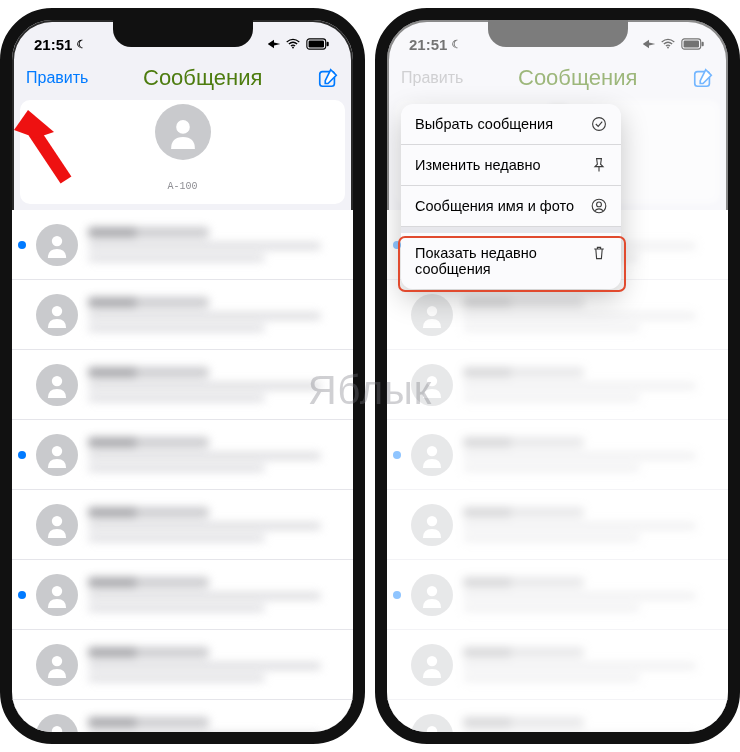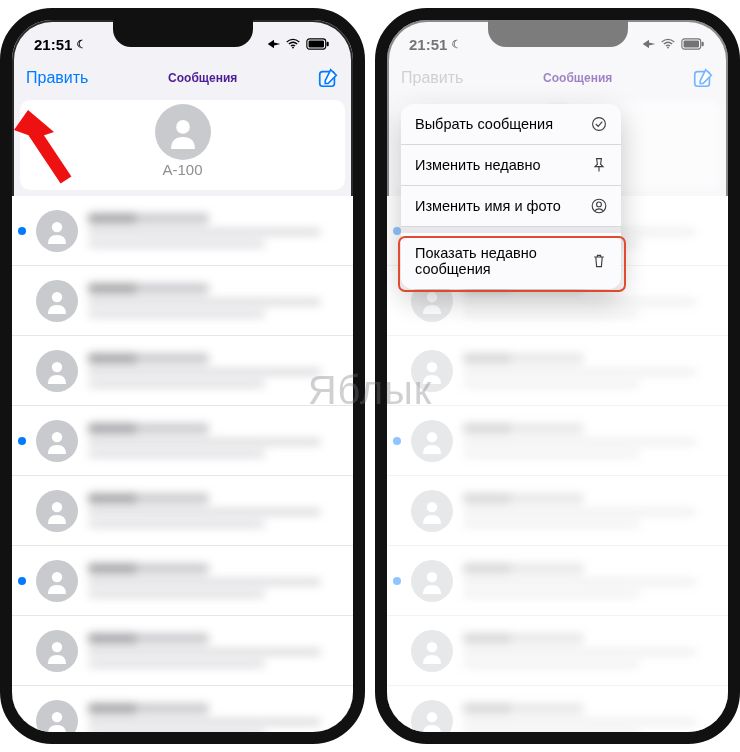"Сообщения" .nav-title { color: #4c1d95 -> #4d7c0f; font-size: 12px -> 22px; font-weight: 700 -> 400 }
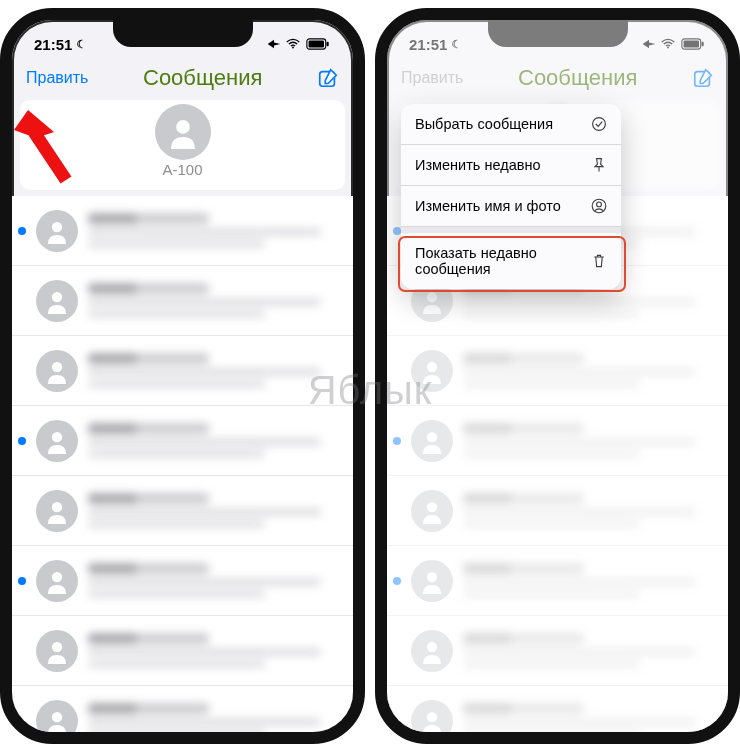"Выбрать сообщения" .menu-item { align-items: center -> none }
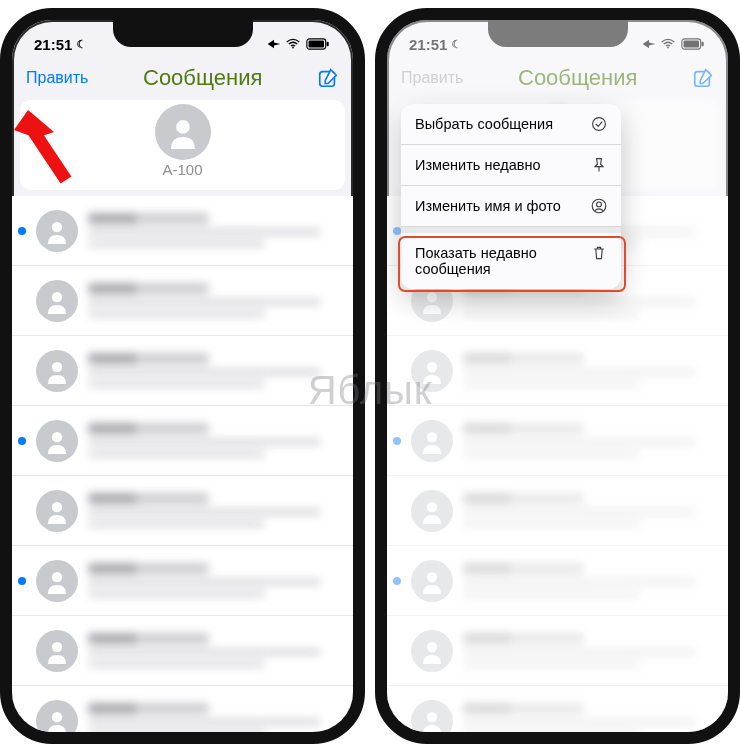"A-100" .pinned-label { font-family: none -> Liberation Mono, monospace; font-size: 15px -> 10px; margin-top: 1px -> 21px }
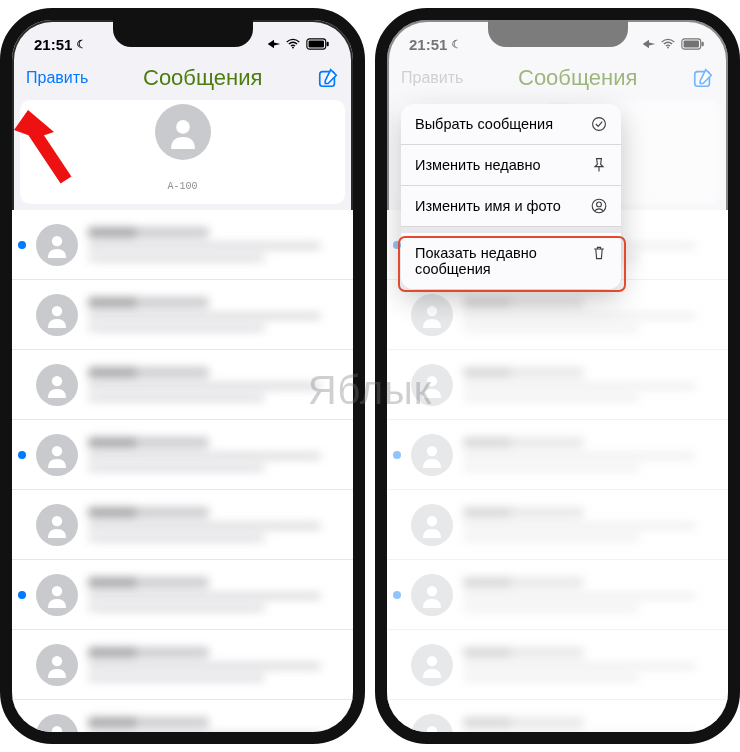"Изменить имя и фото" span { text: Изменить -> Сообщения }
